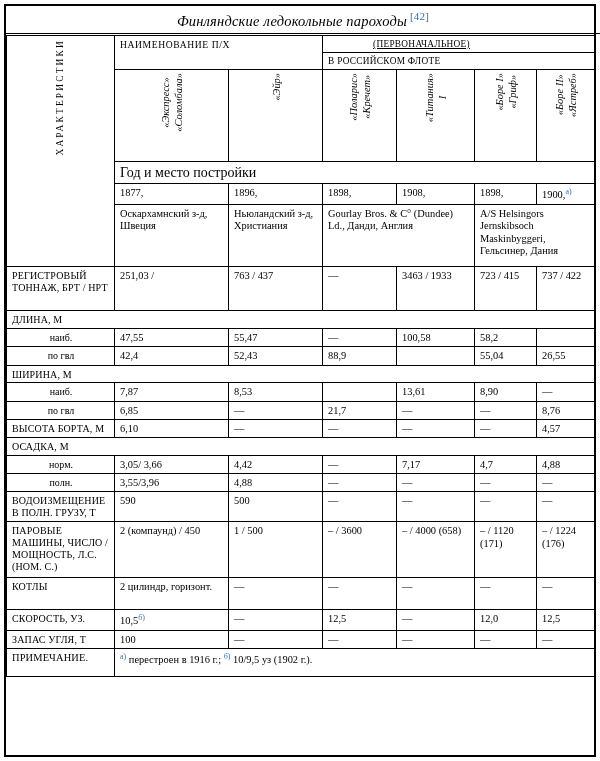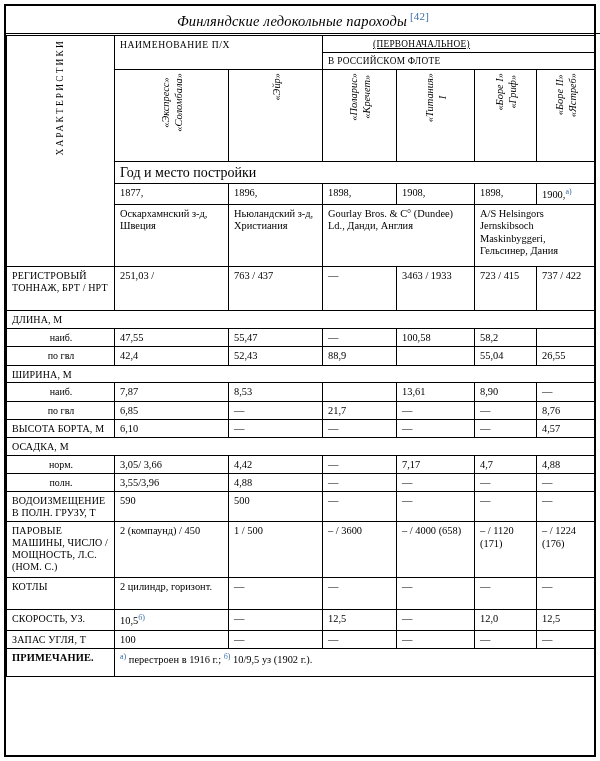"ПРИМЕЧАНИЕ." .note-label { font-weight: bold -> none }
